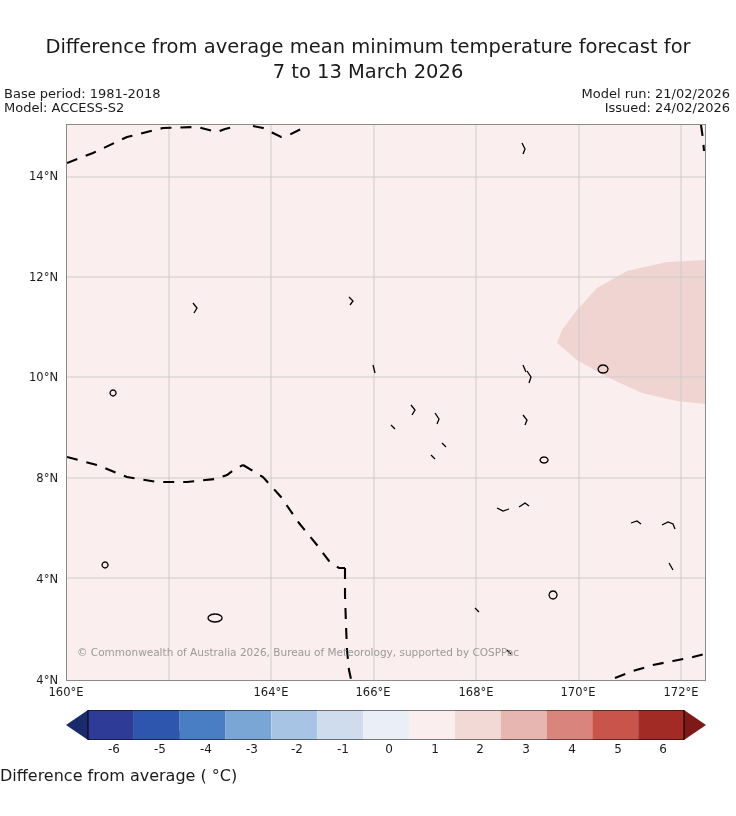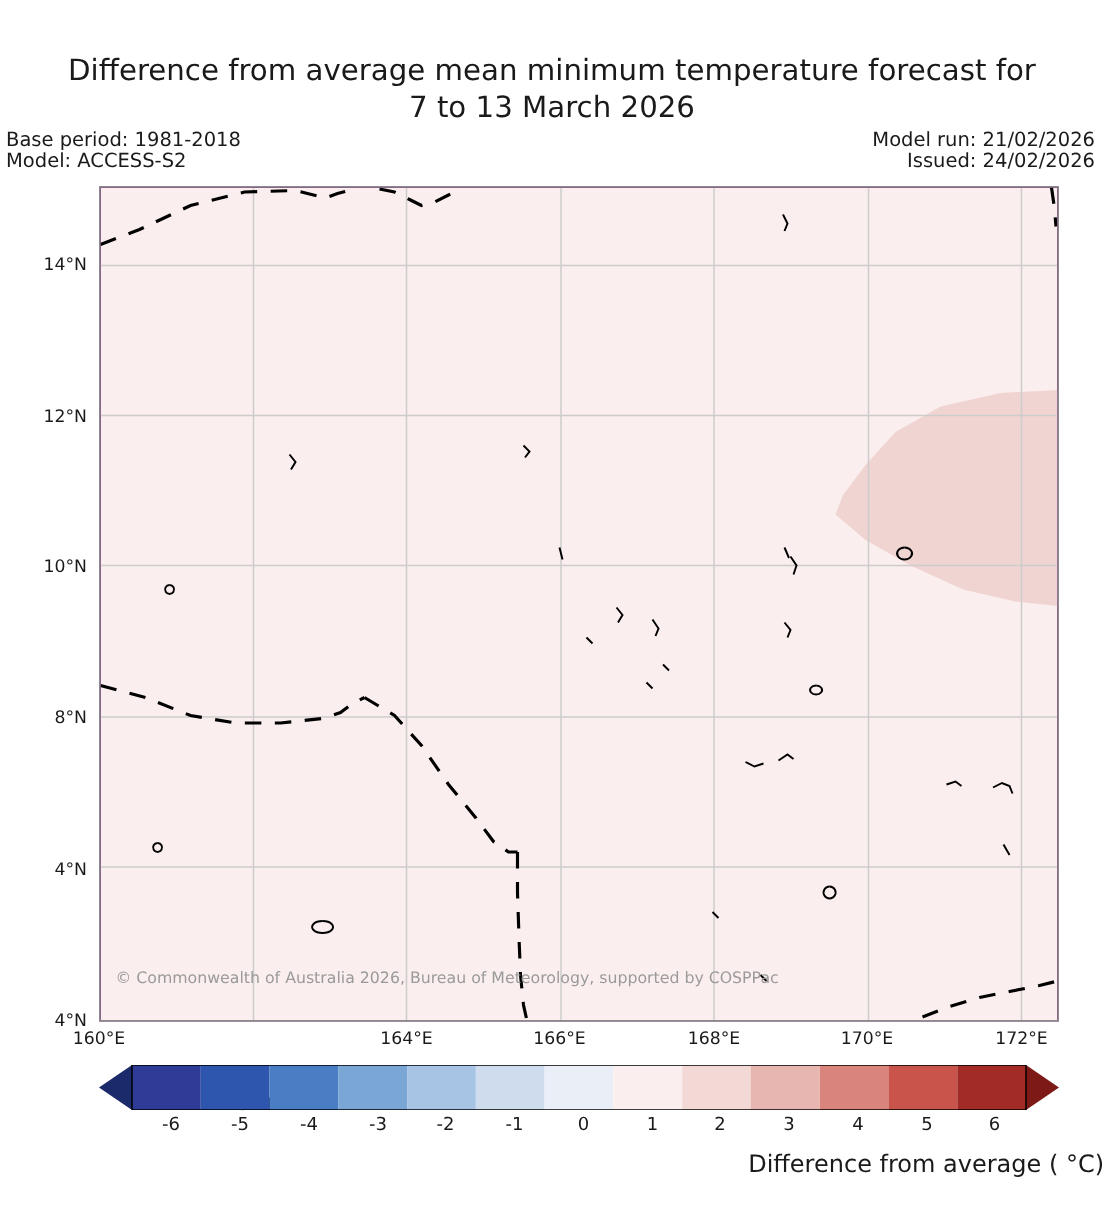"Difference from average ( °C)" .cbar-title { text-align: right -> left }
